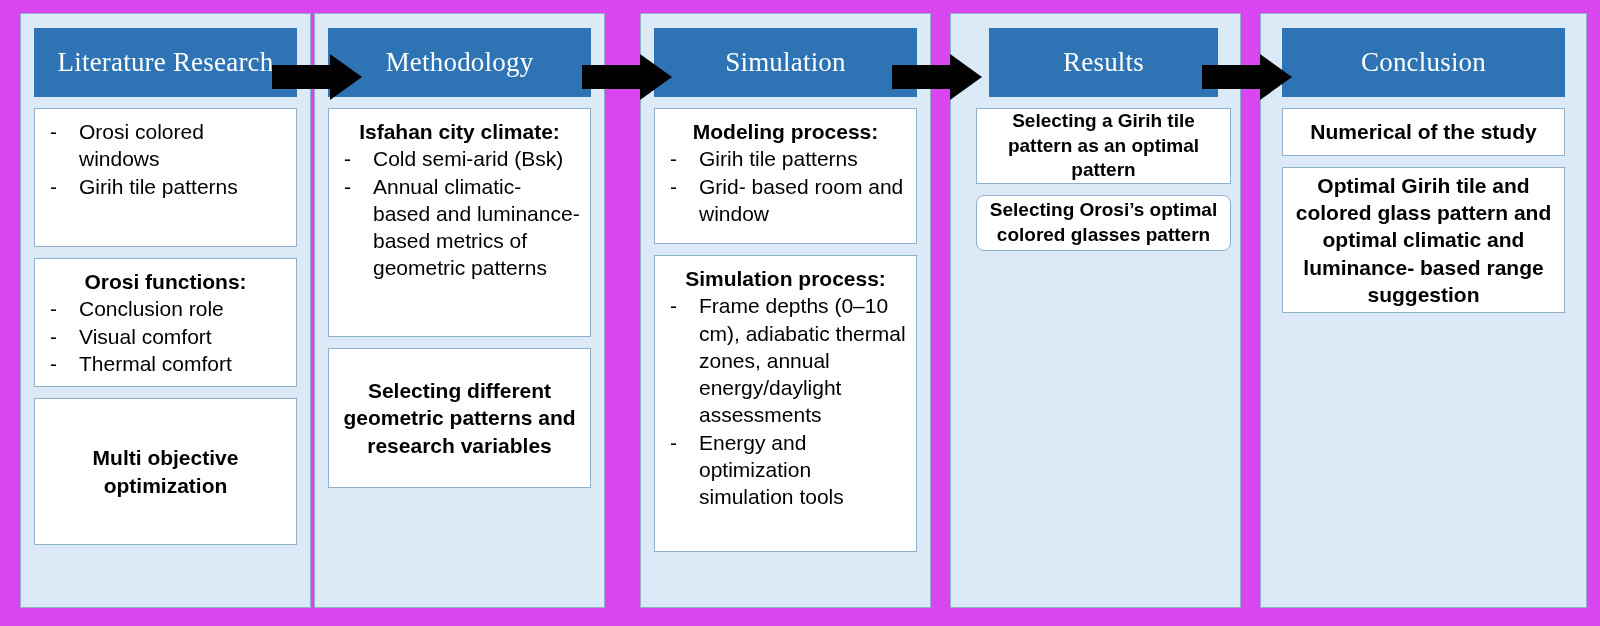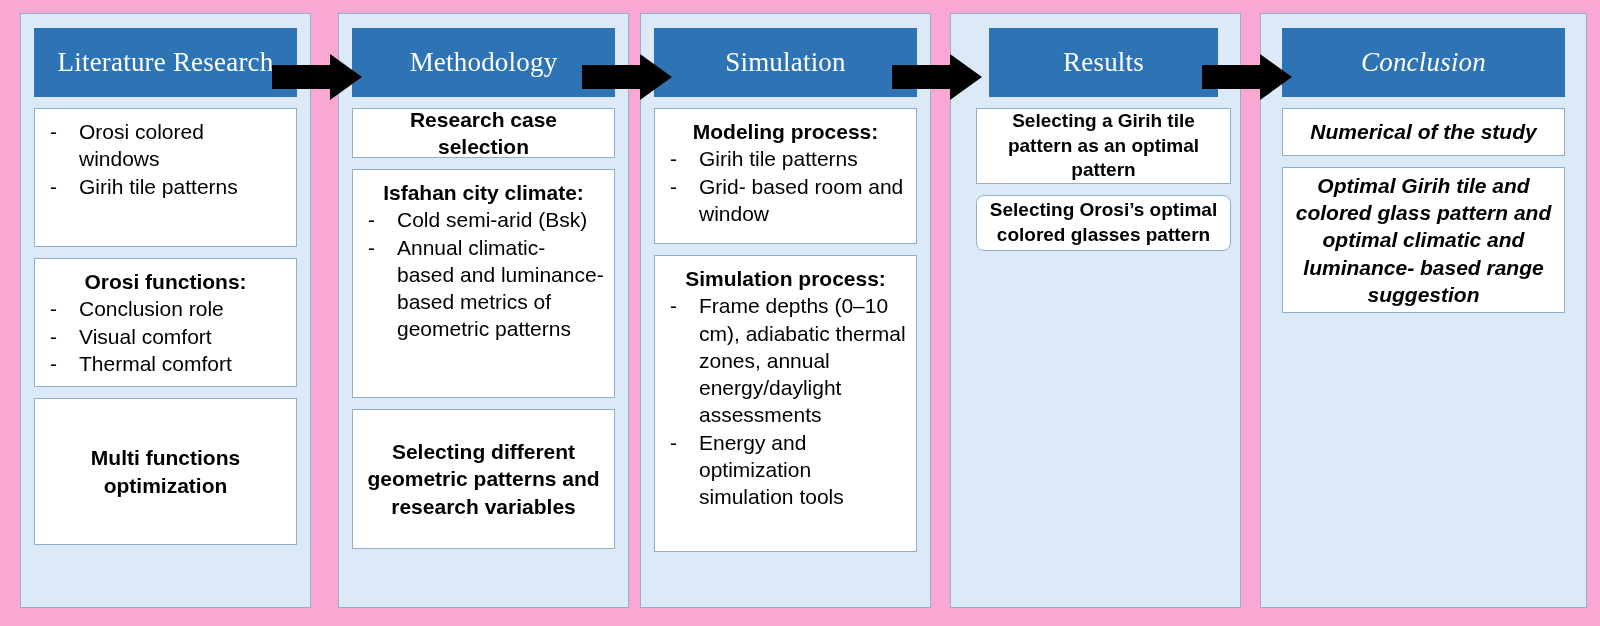"Literature Research" #canvas { background: #f9a8d4 -> #d946ef }
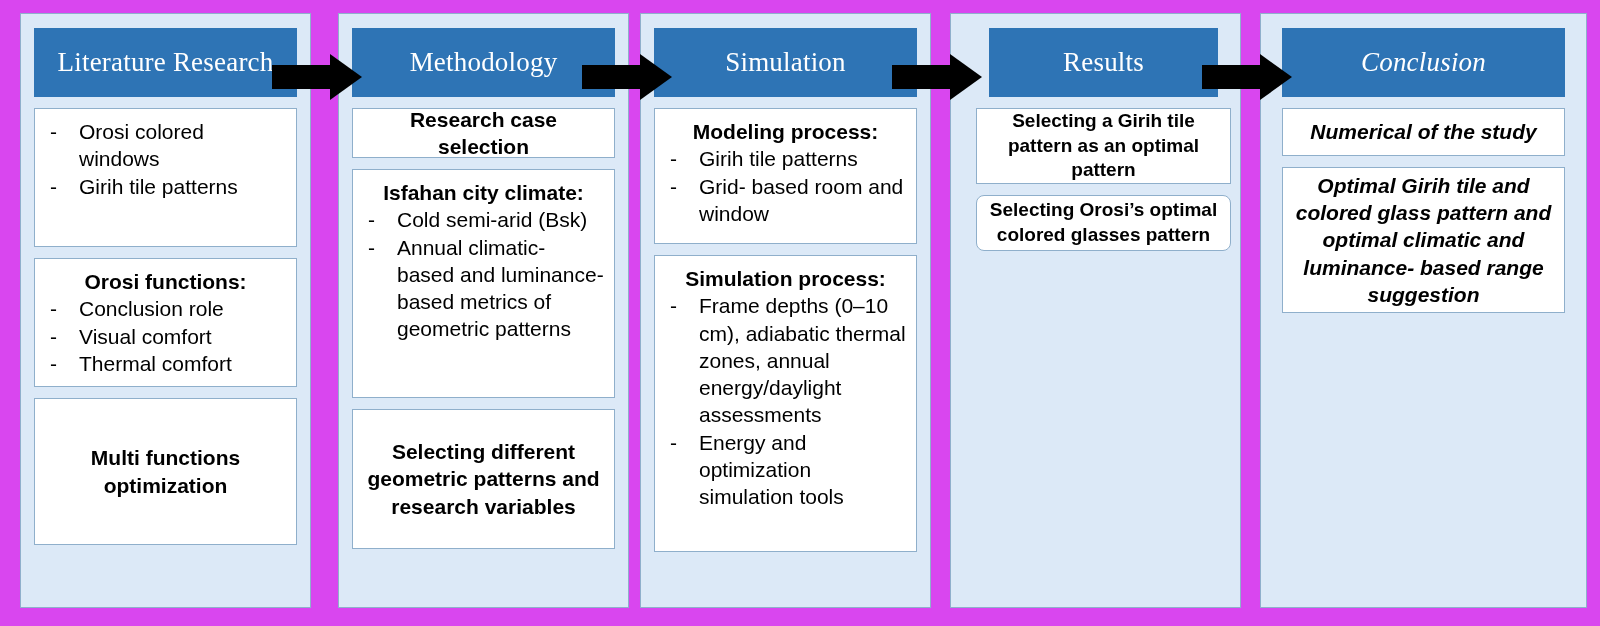"Methodology" div.column { left: 338px -> 314px }
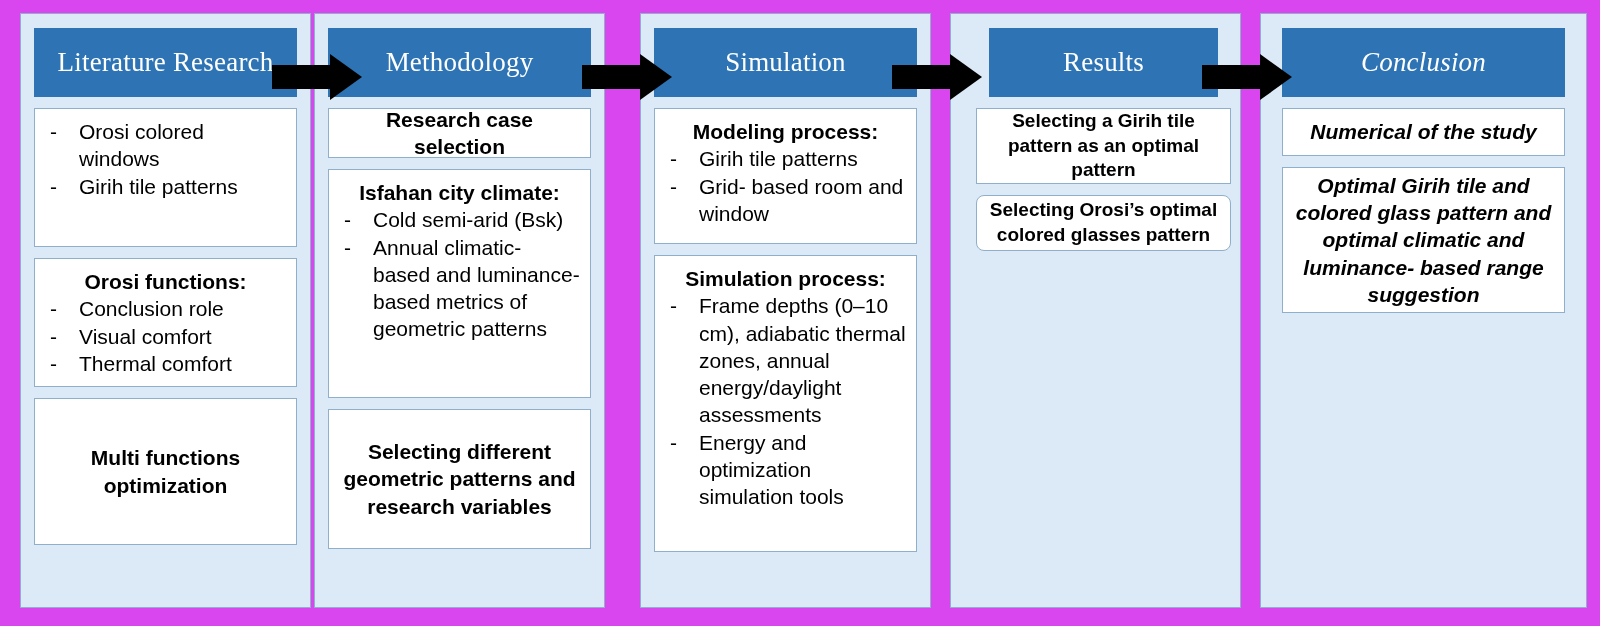"Conclusion" div.col-inner { font-style: italic -> none }
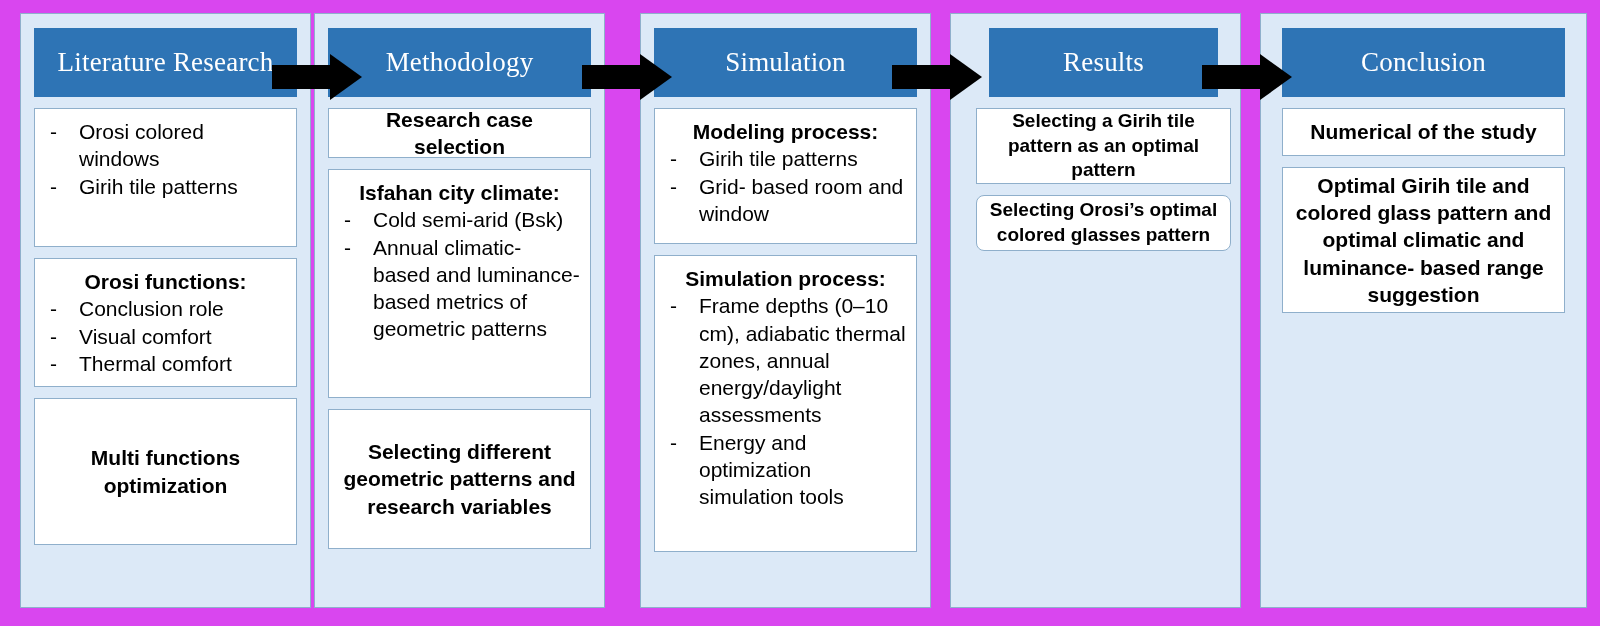"Research case selection" div.card { html: <div> <span>Research case selection</span> </div> -> none }
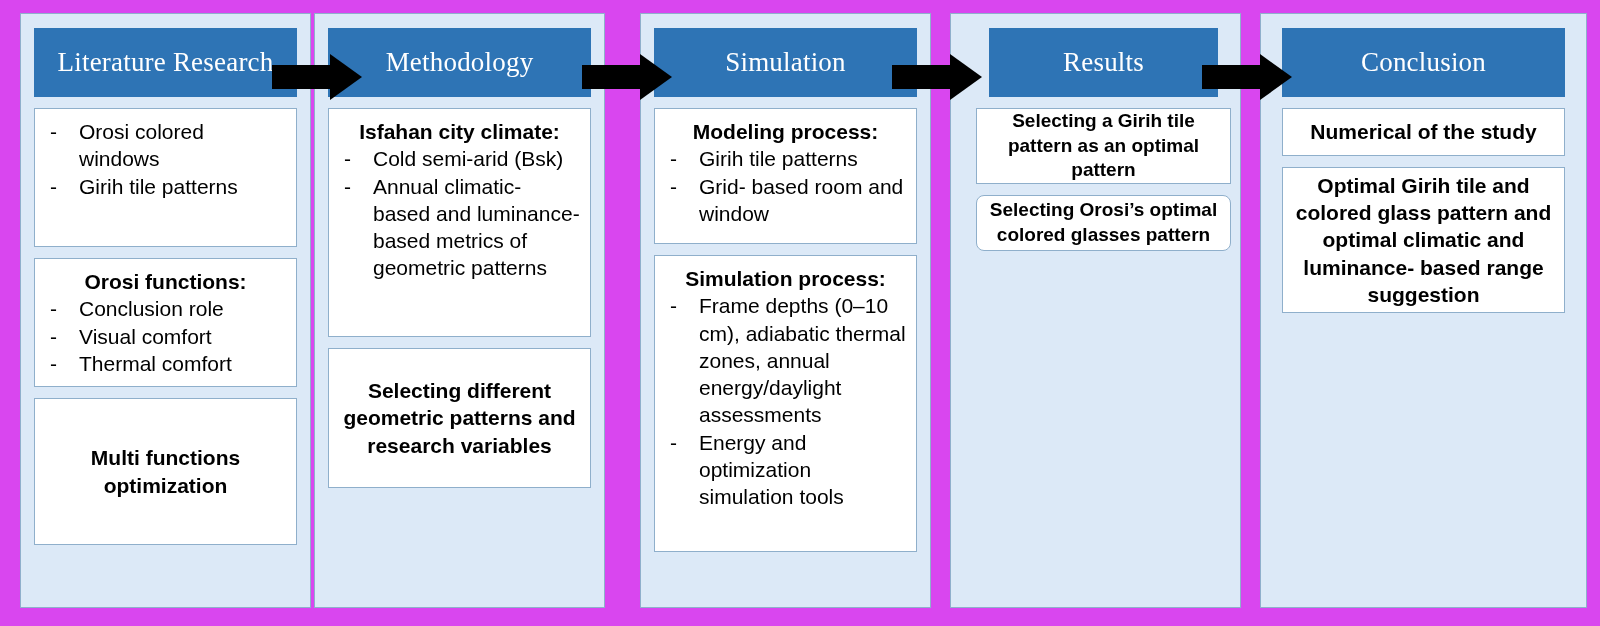"Multi functions optimization" span.blk { text: functions -> objective }
